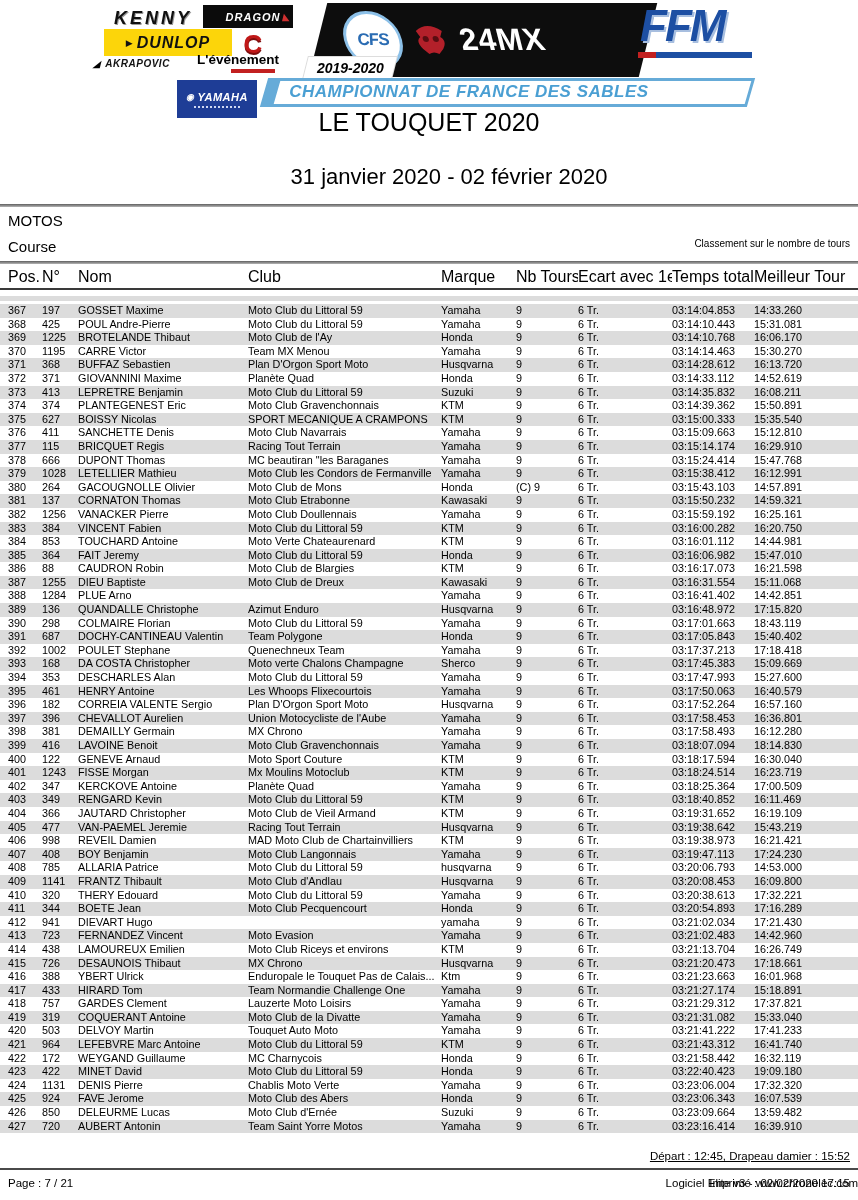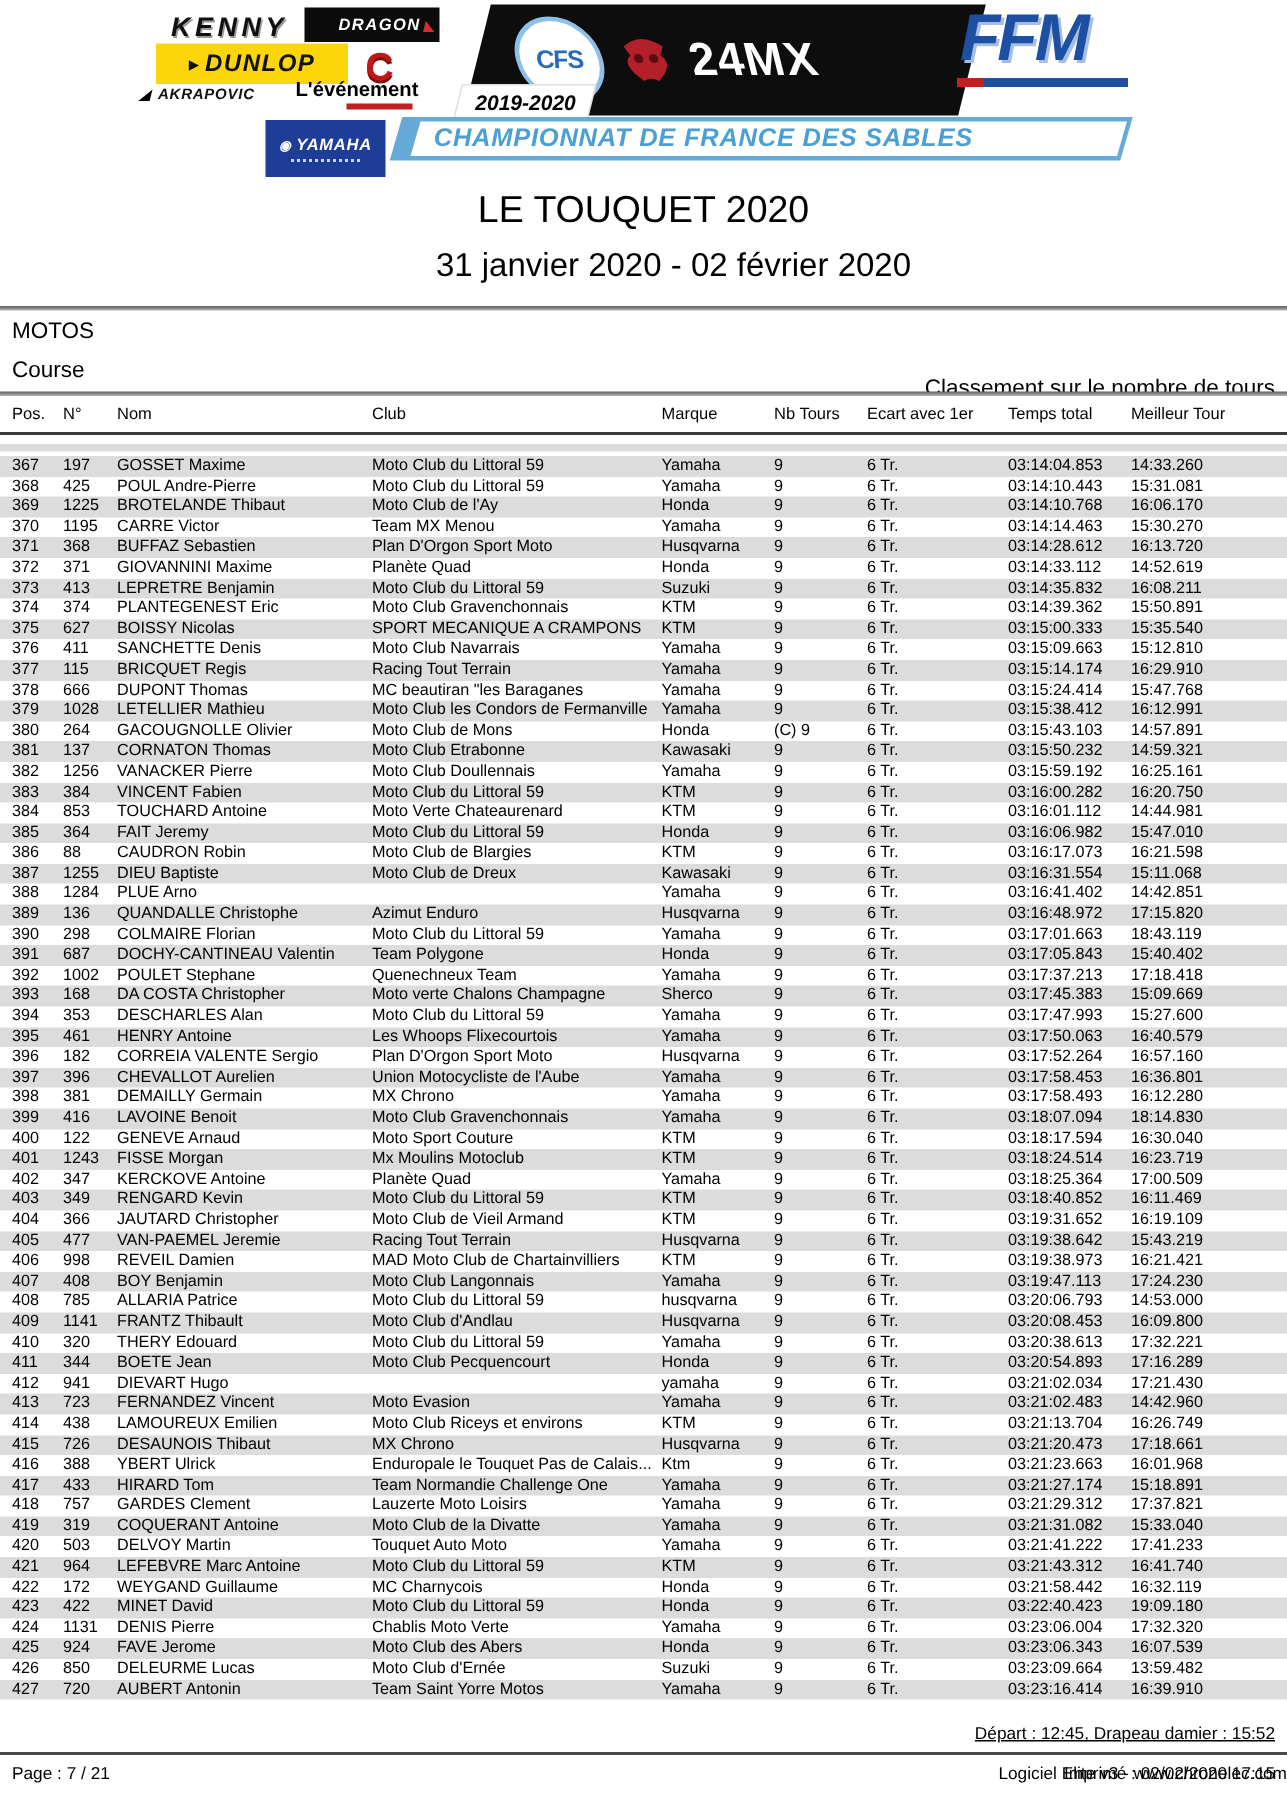"LE TOUQUET 2020" .title { top: 126px -> 108px }
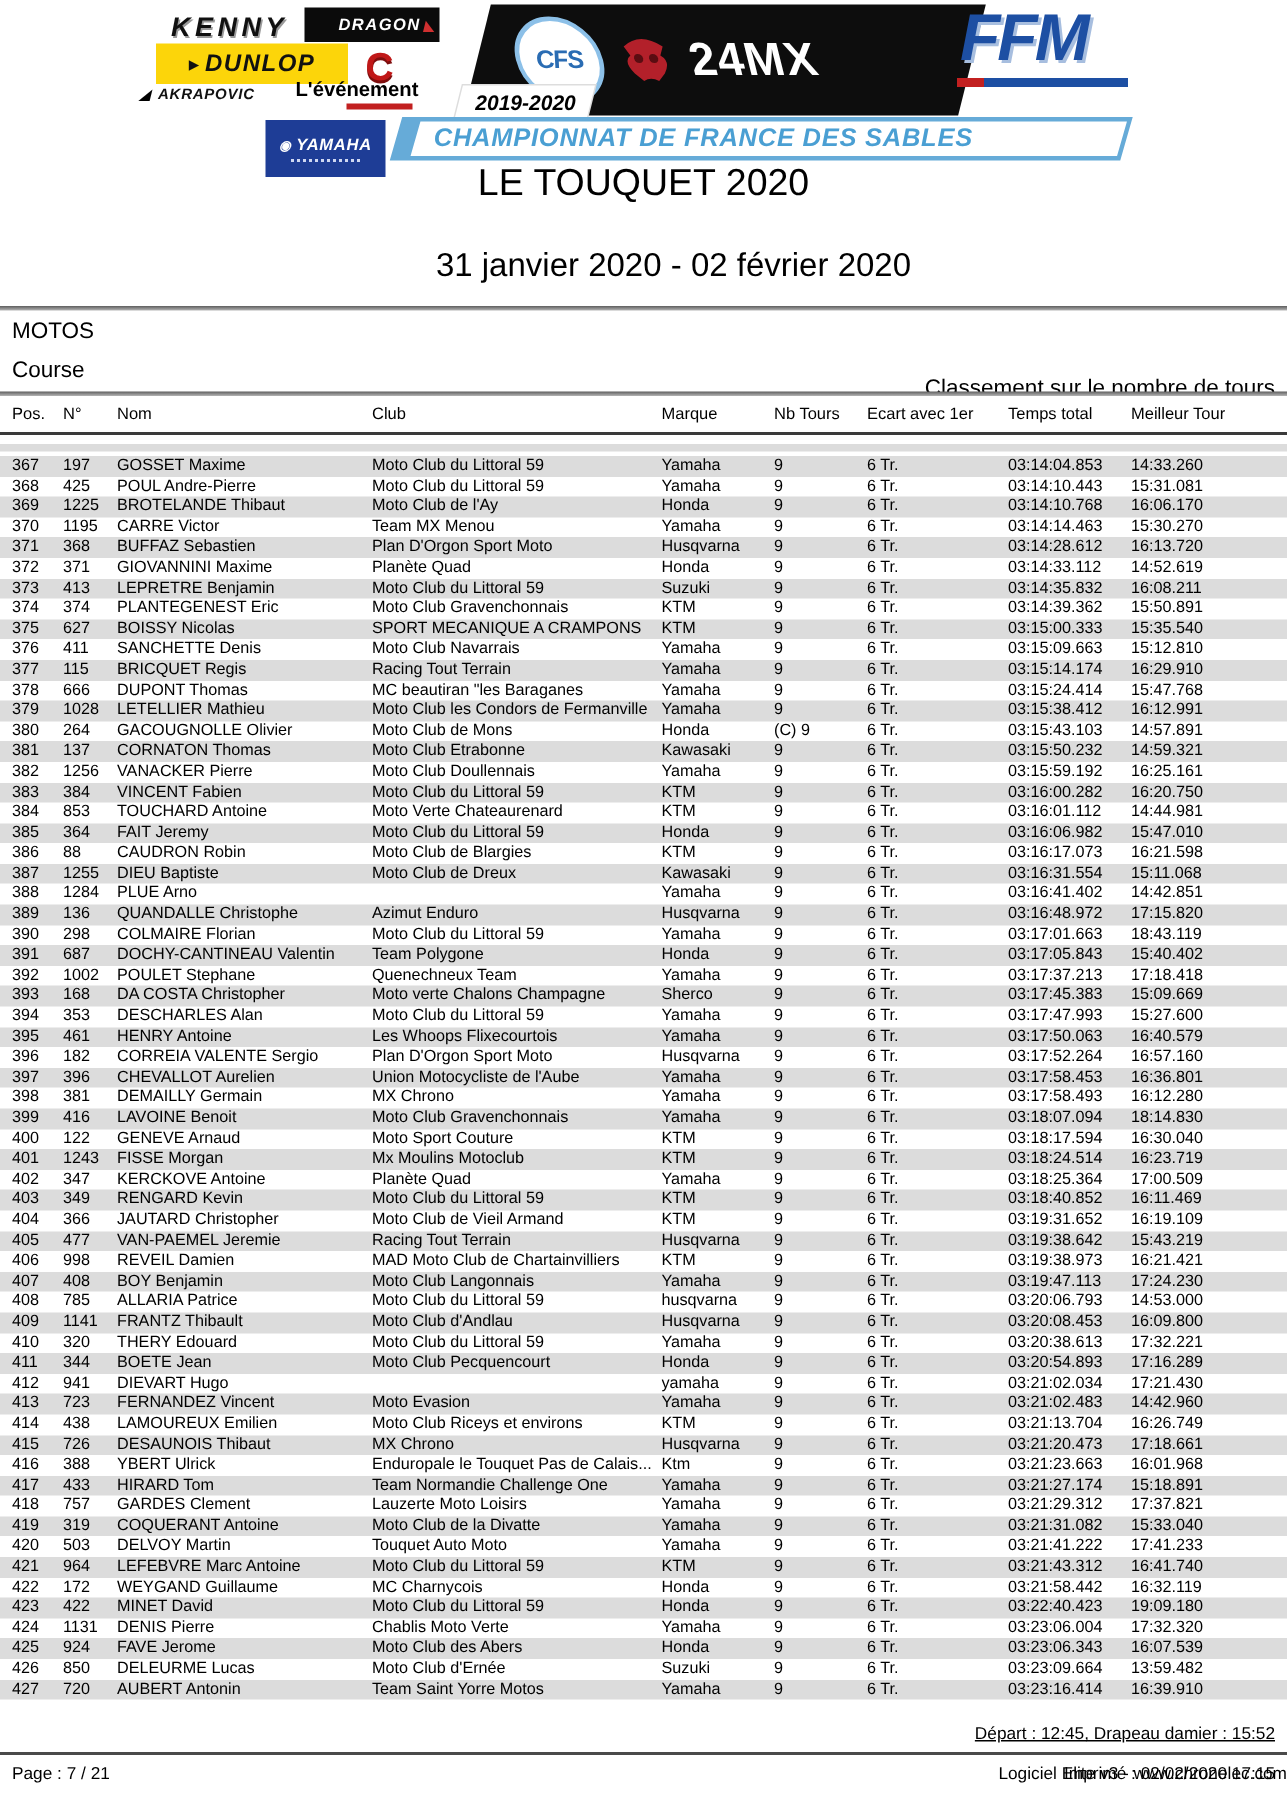"Classement sur le nombre de" .classement { font-size: 15px -> 10px; top: 250px -> 238px }
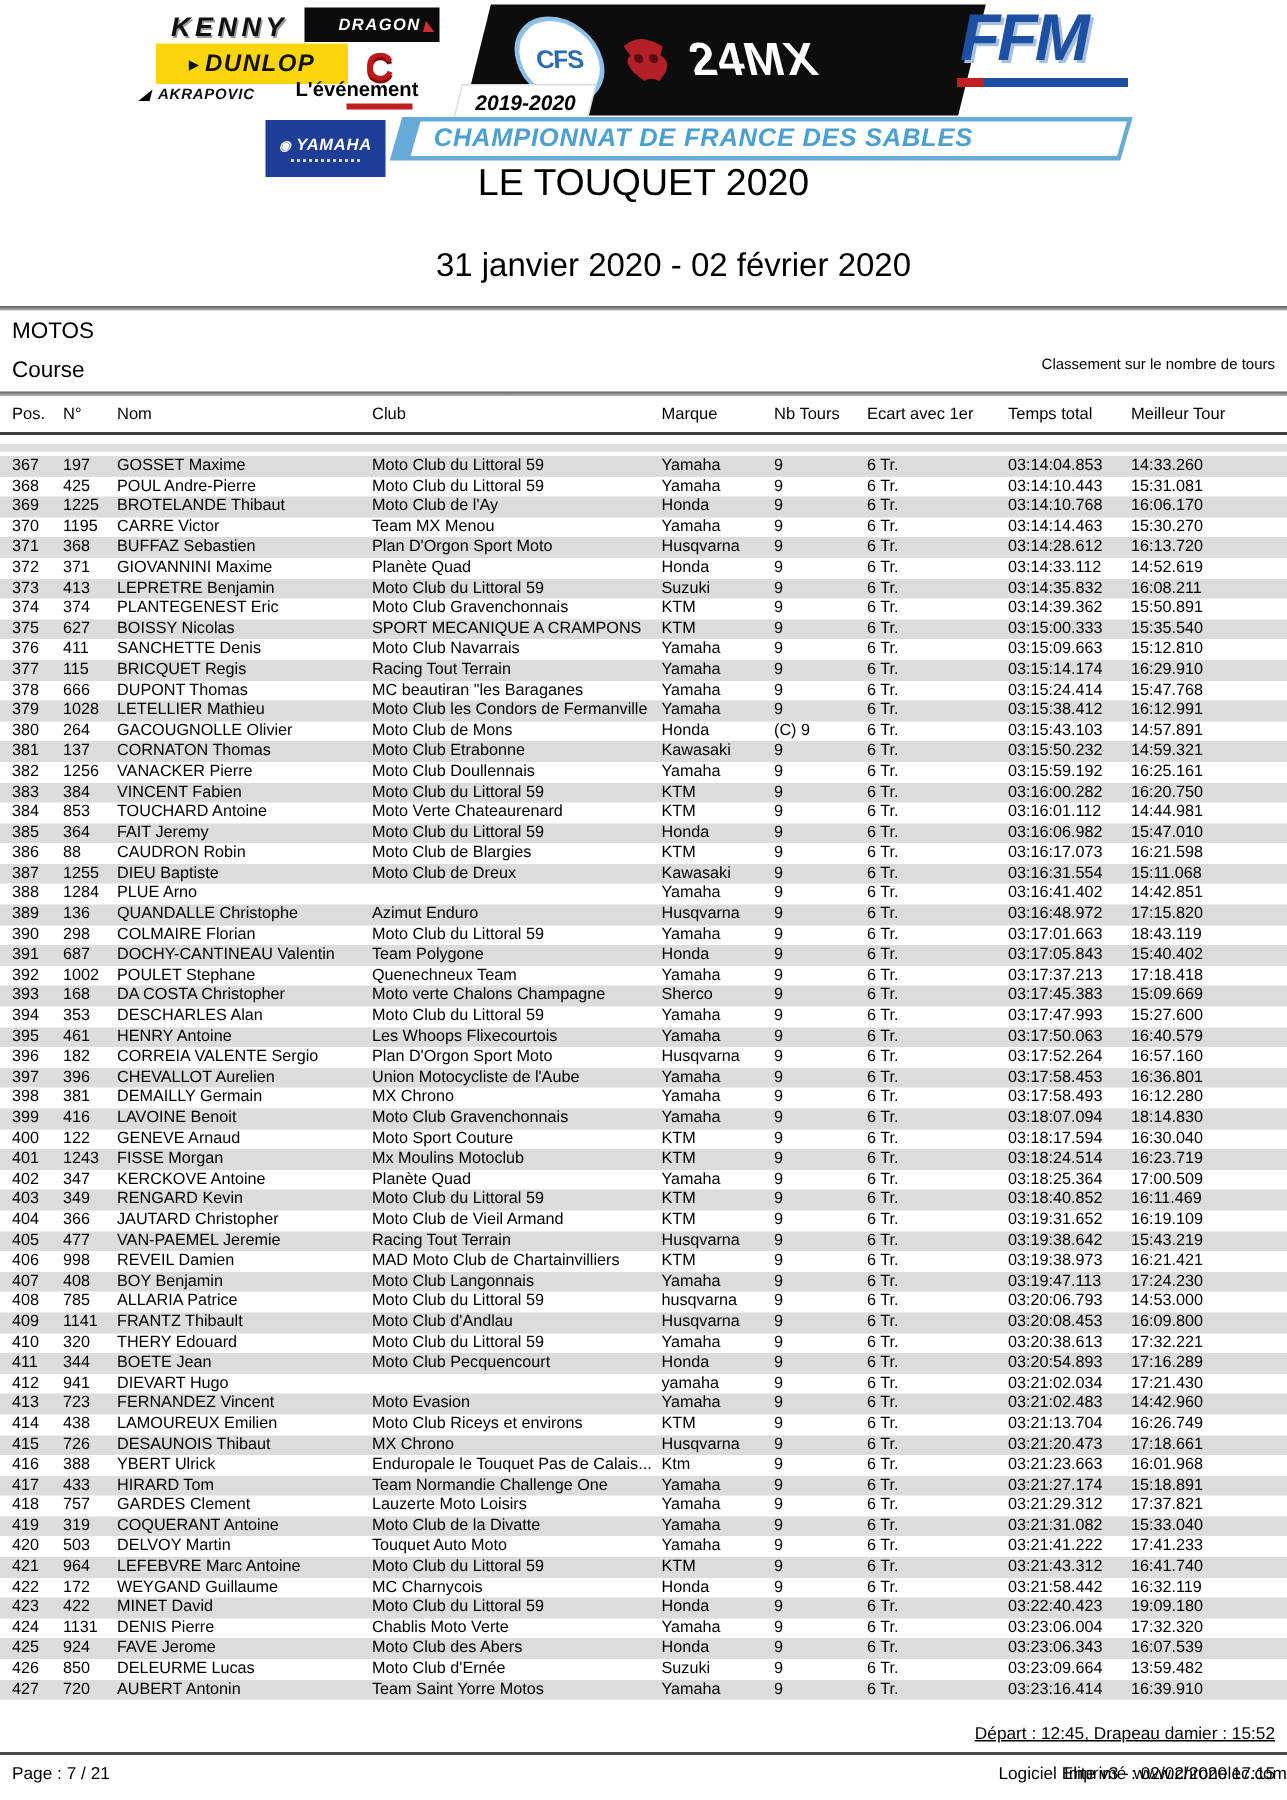"Pos." .thead { font-size: 11px -> 16px }
